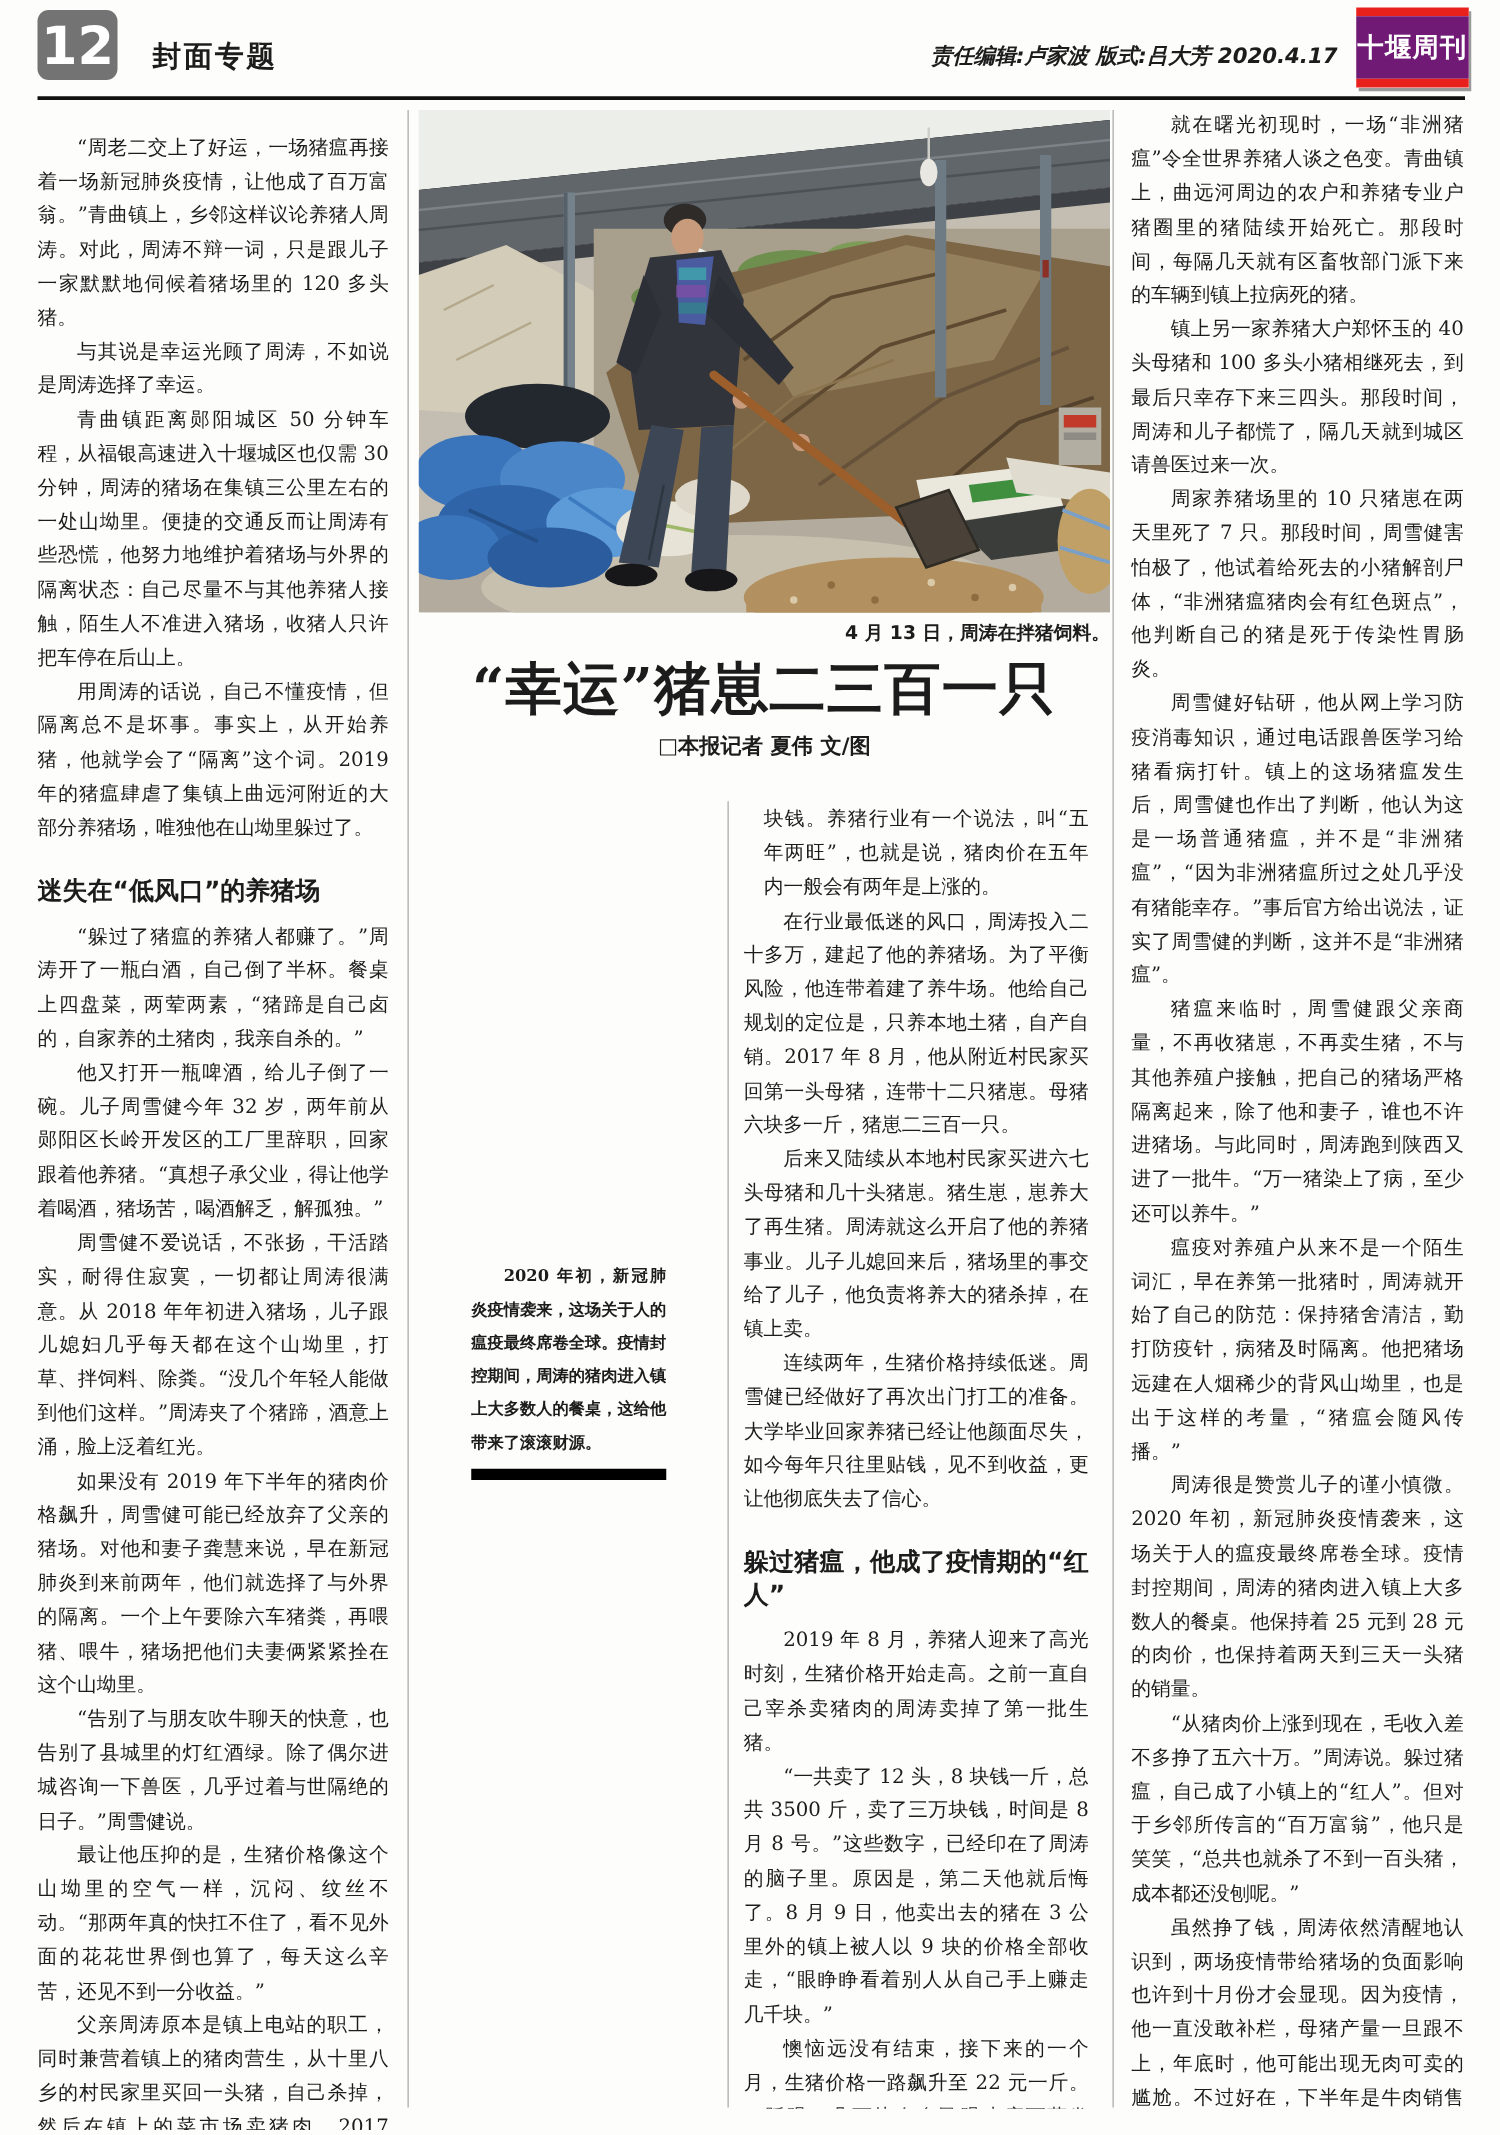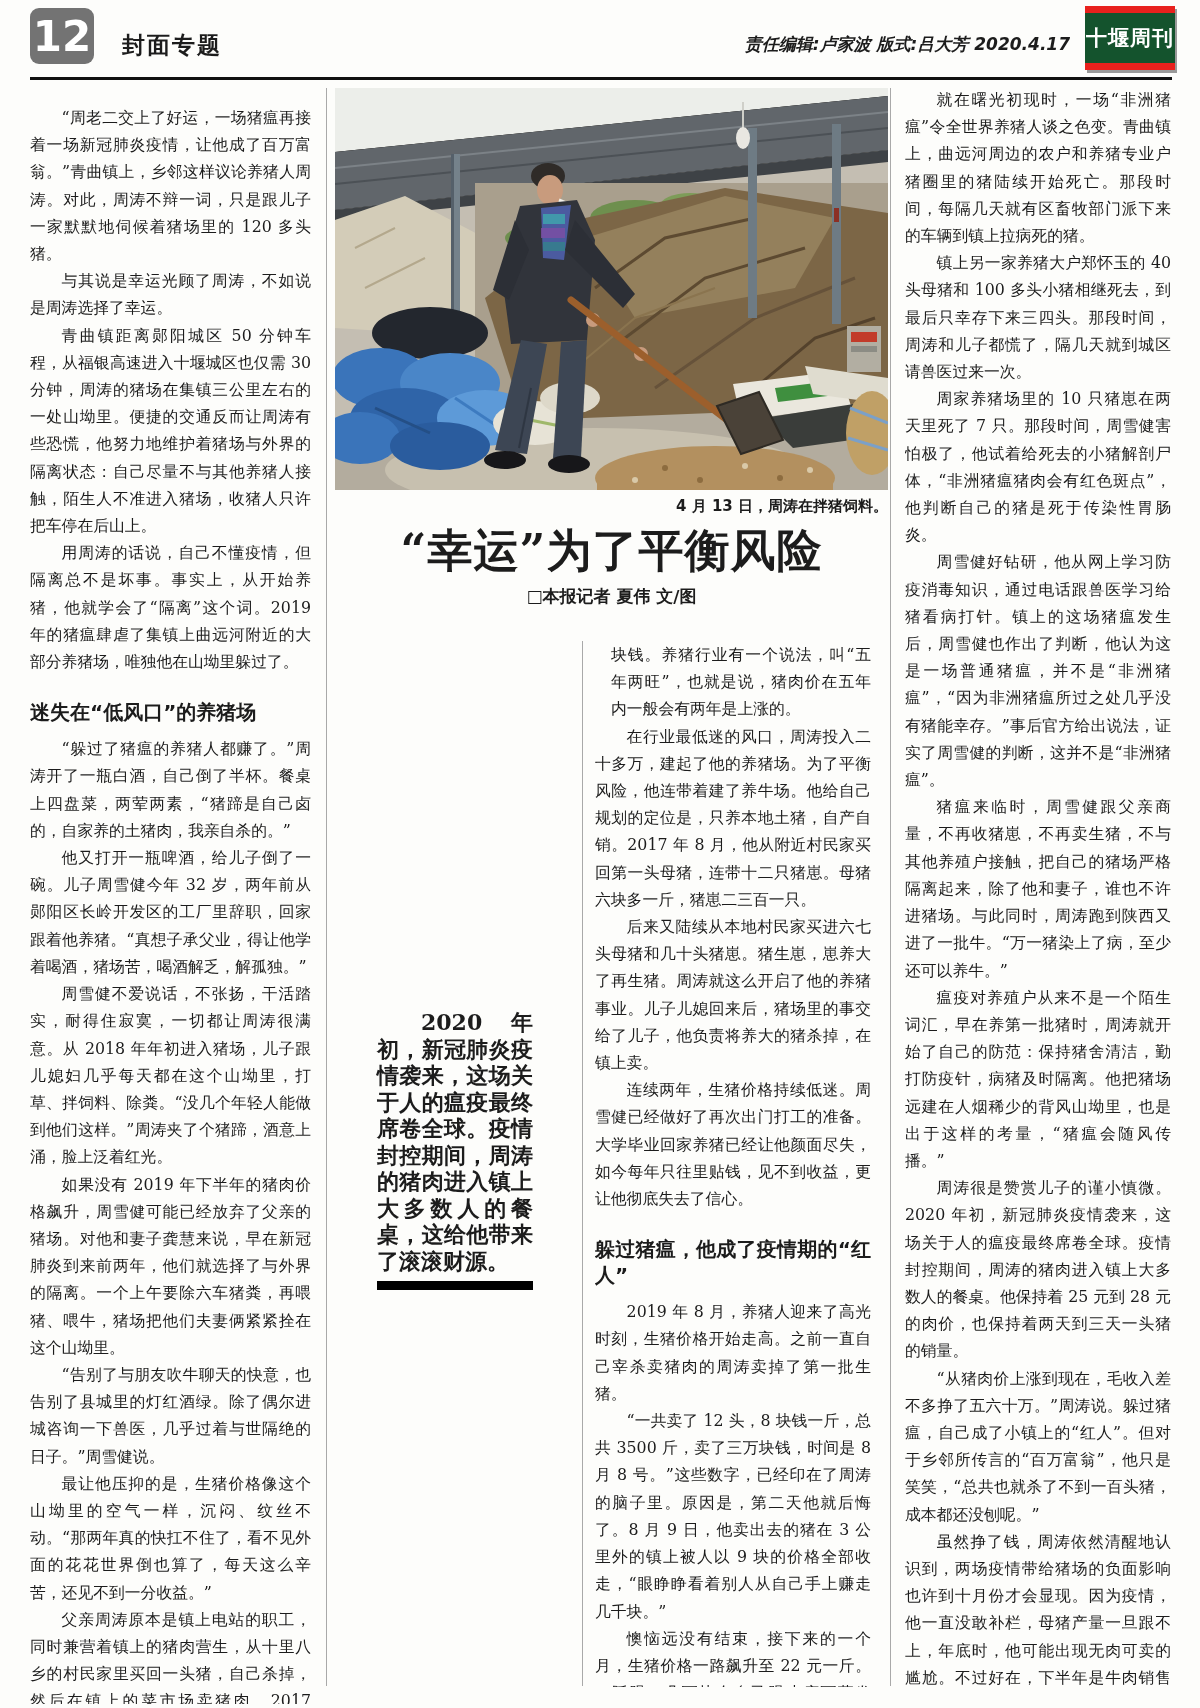"十堰周刊" div.mid { background: #14532d -> #701a75 }
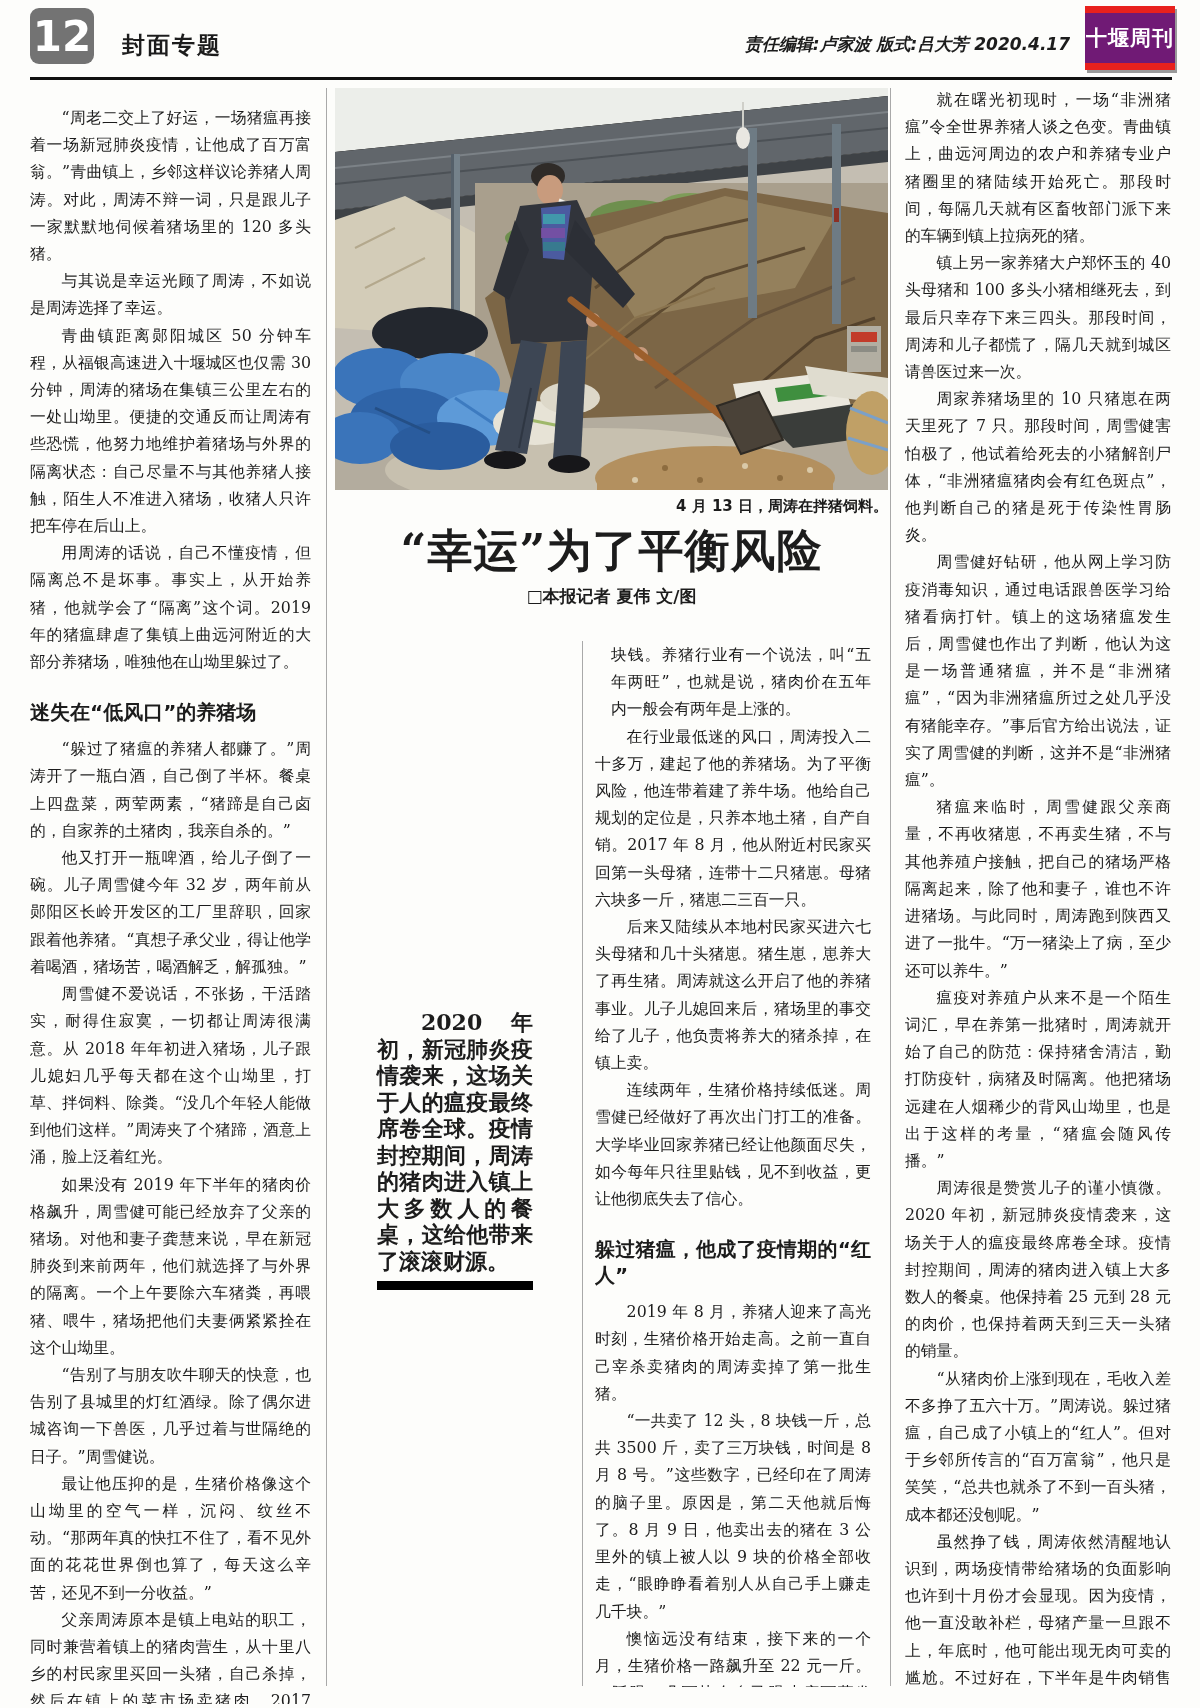"“幸运”为了平衡风险" div.headline { text: 为了平衡风险 -> 猪崽二三百一只 }
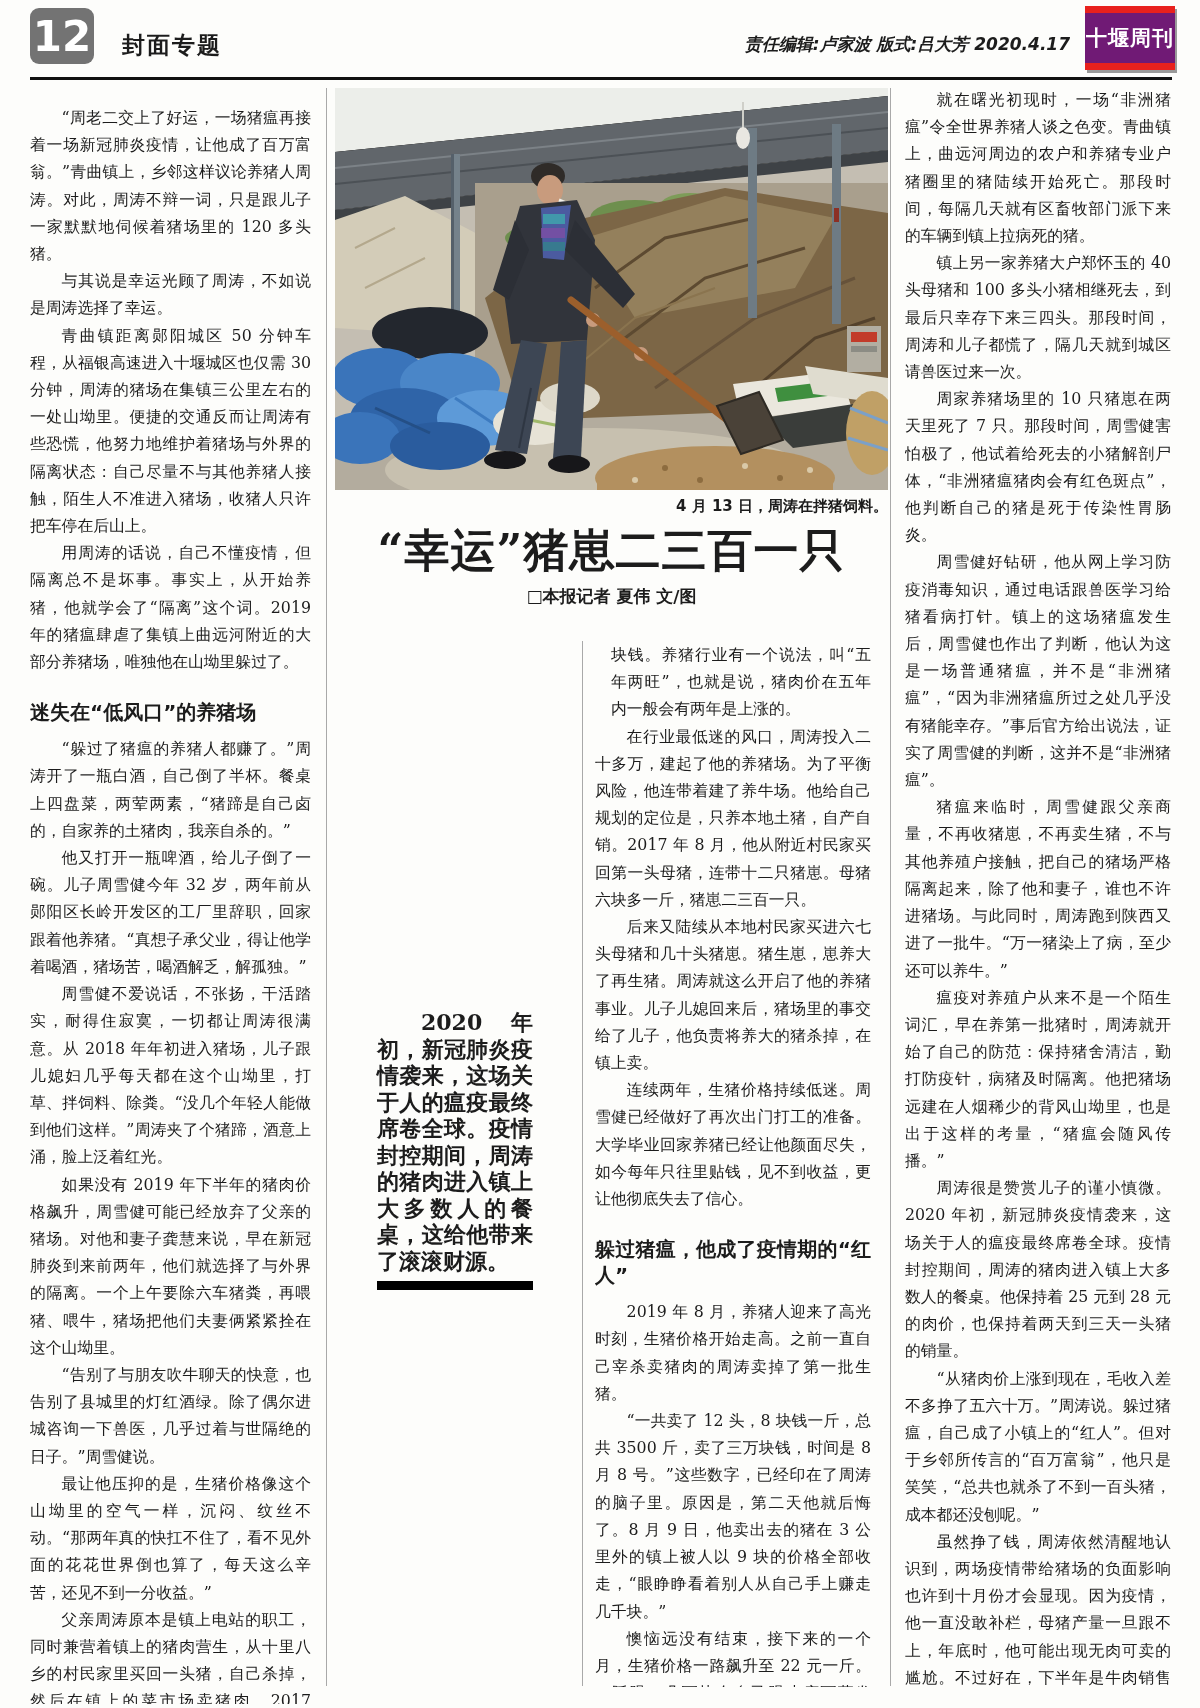"2020" .pullquote { font-size: 22px -> 13px }
